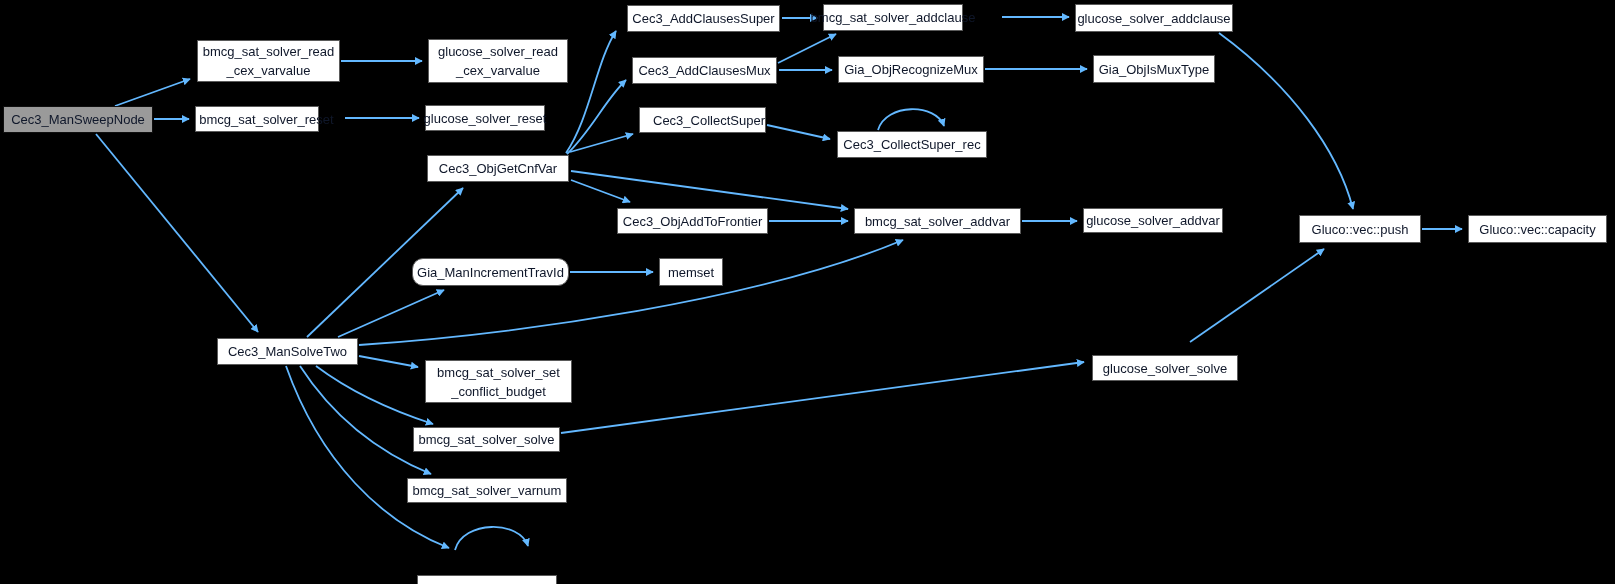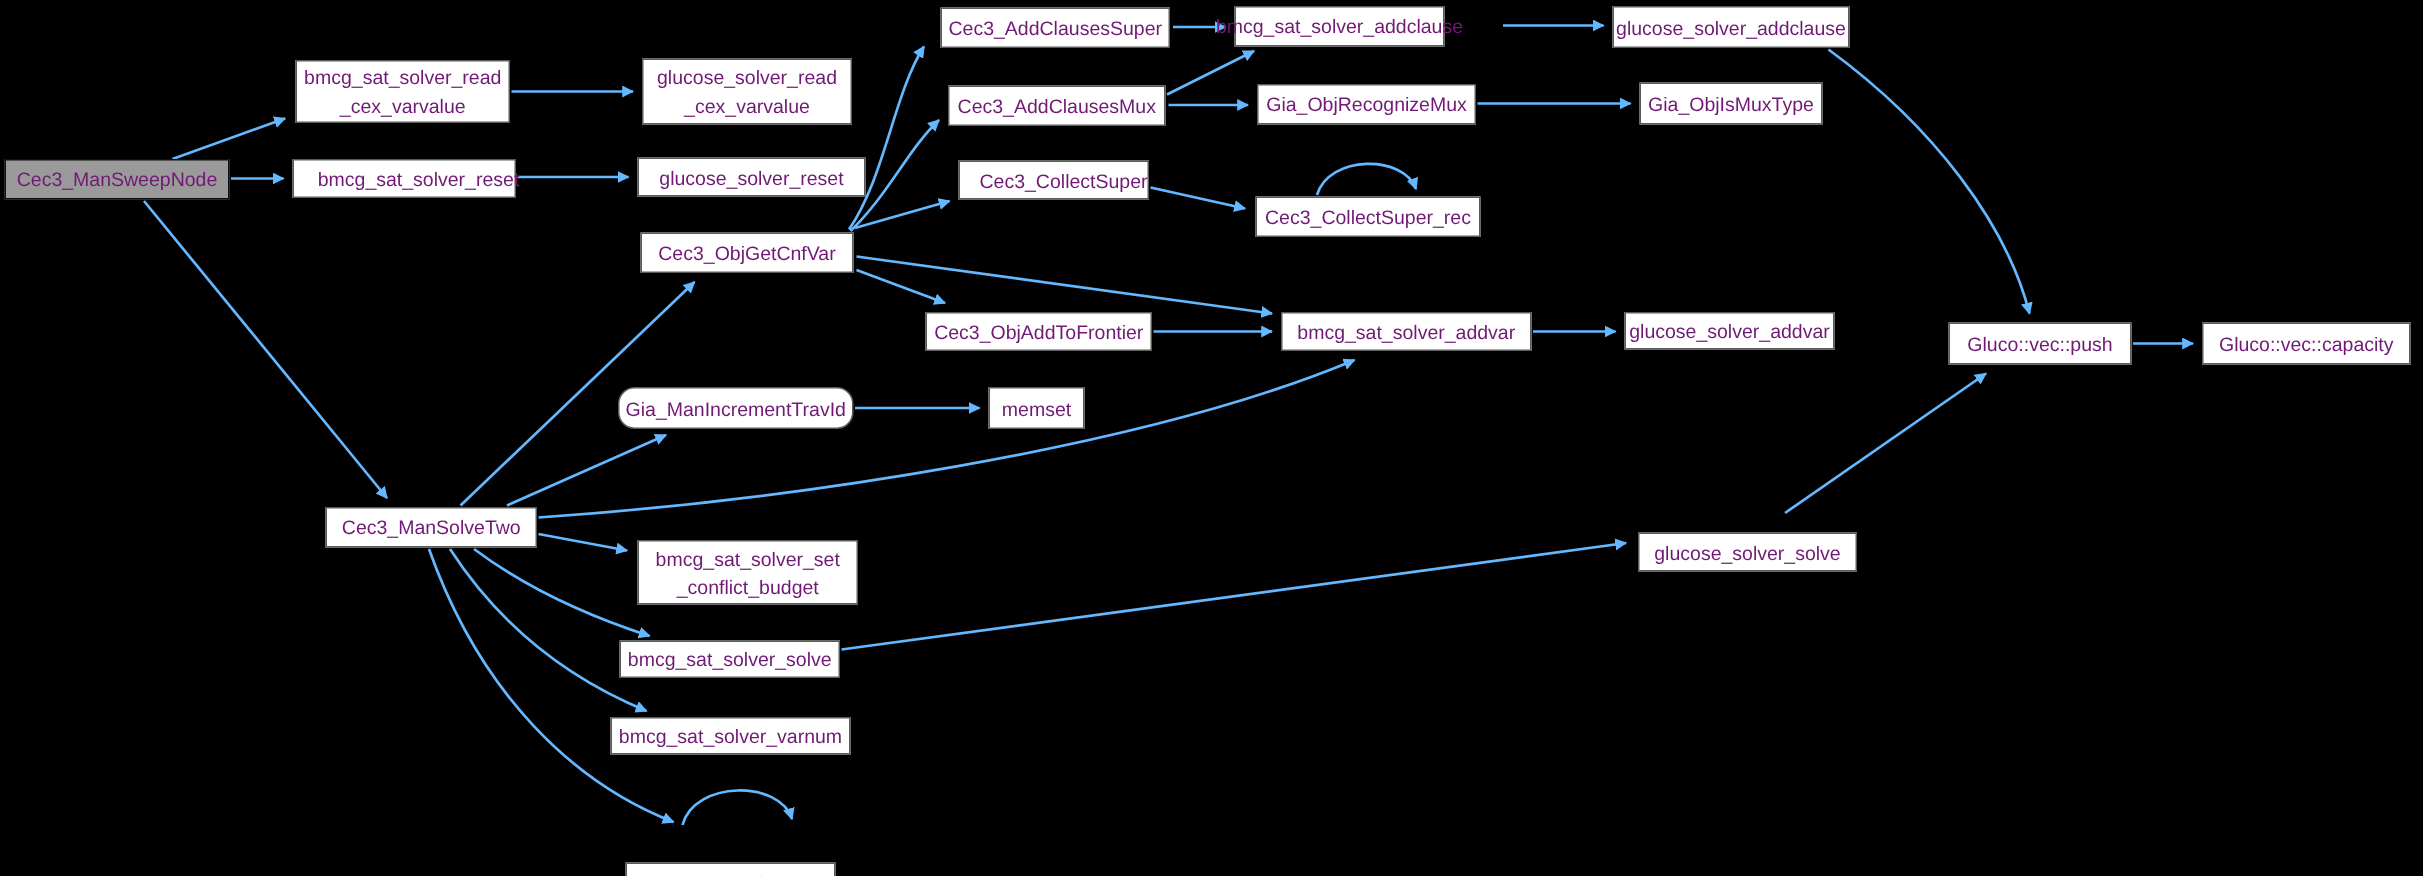"Cec3_AddClausesSuper" .node { color: #701a75 -> #0f172a }
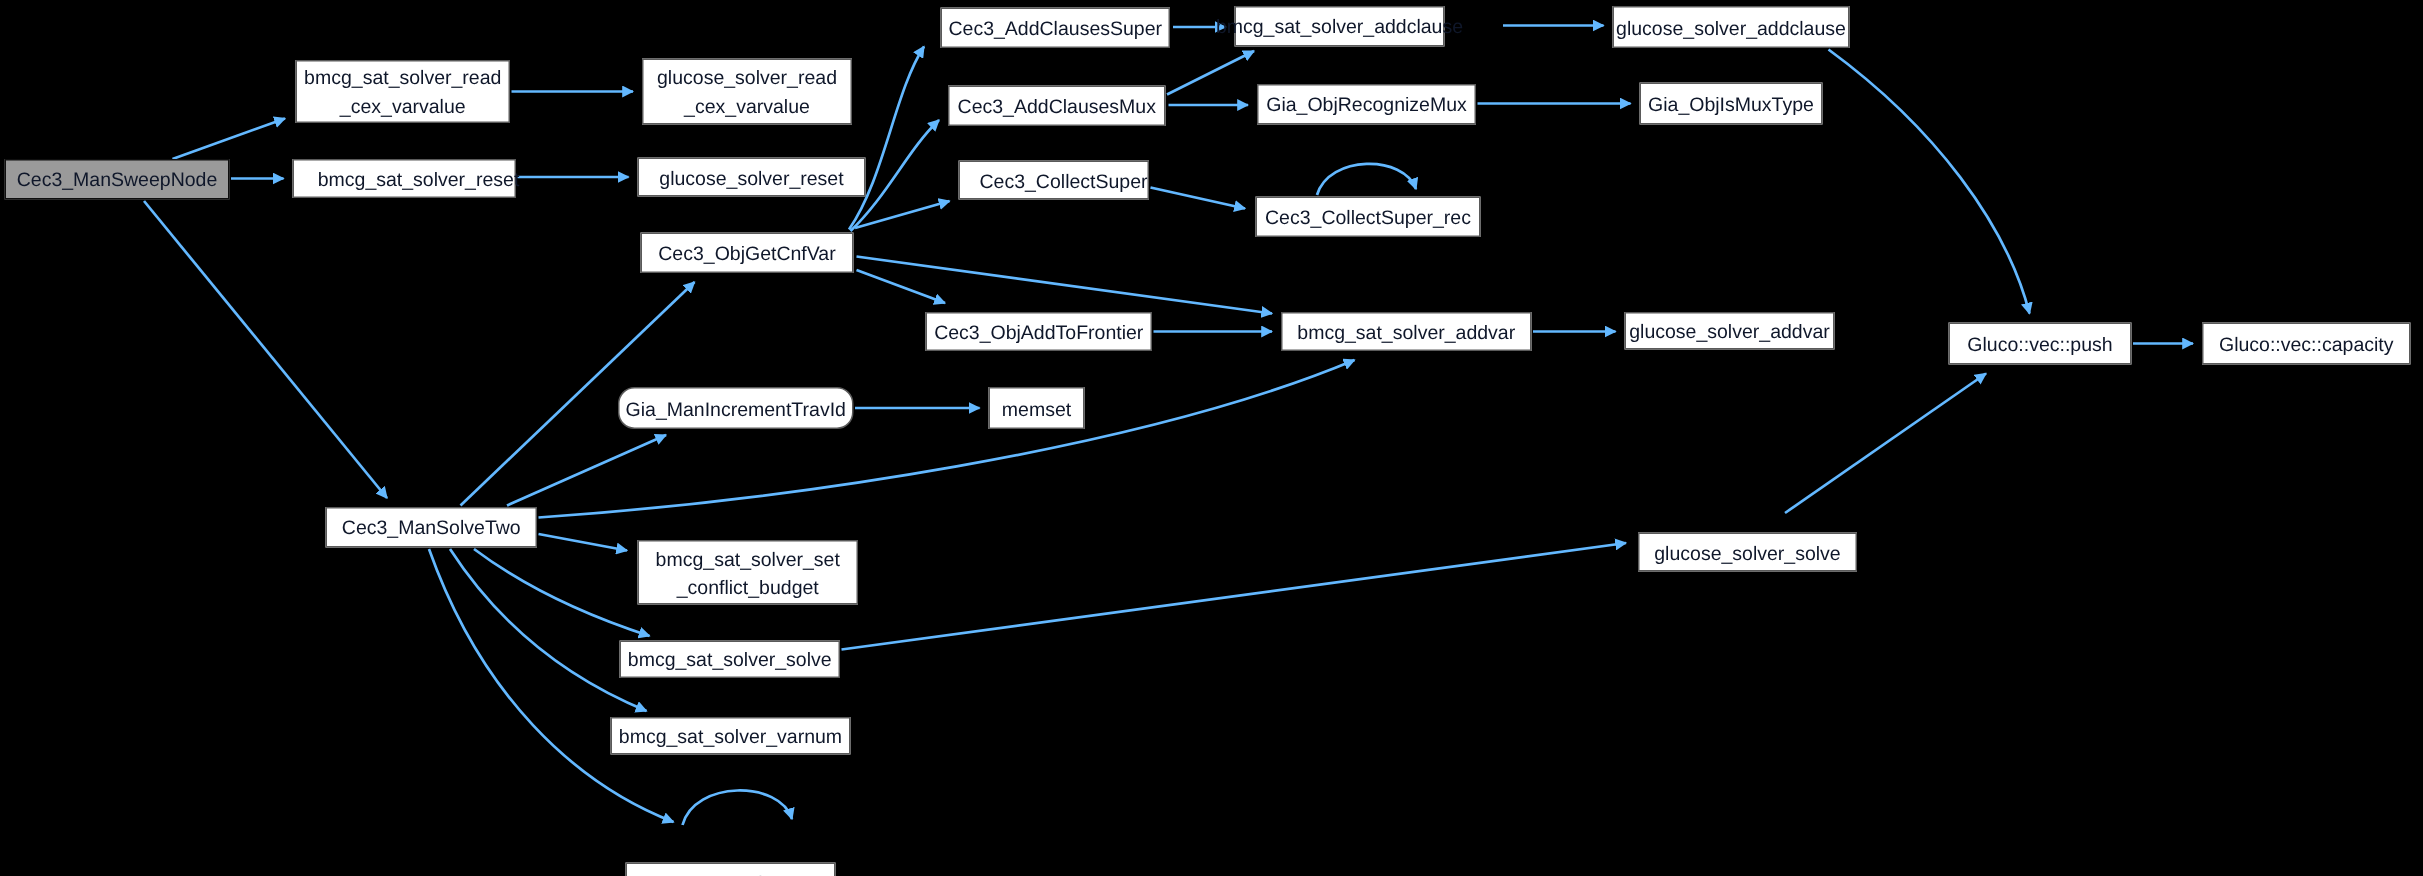"bmcg_sat_solver_reset" div.node { width: 149px -> 124px }
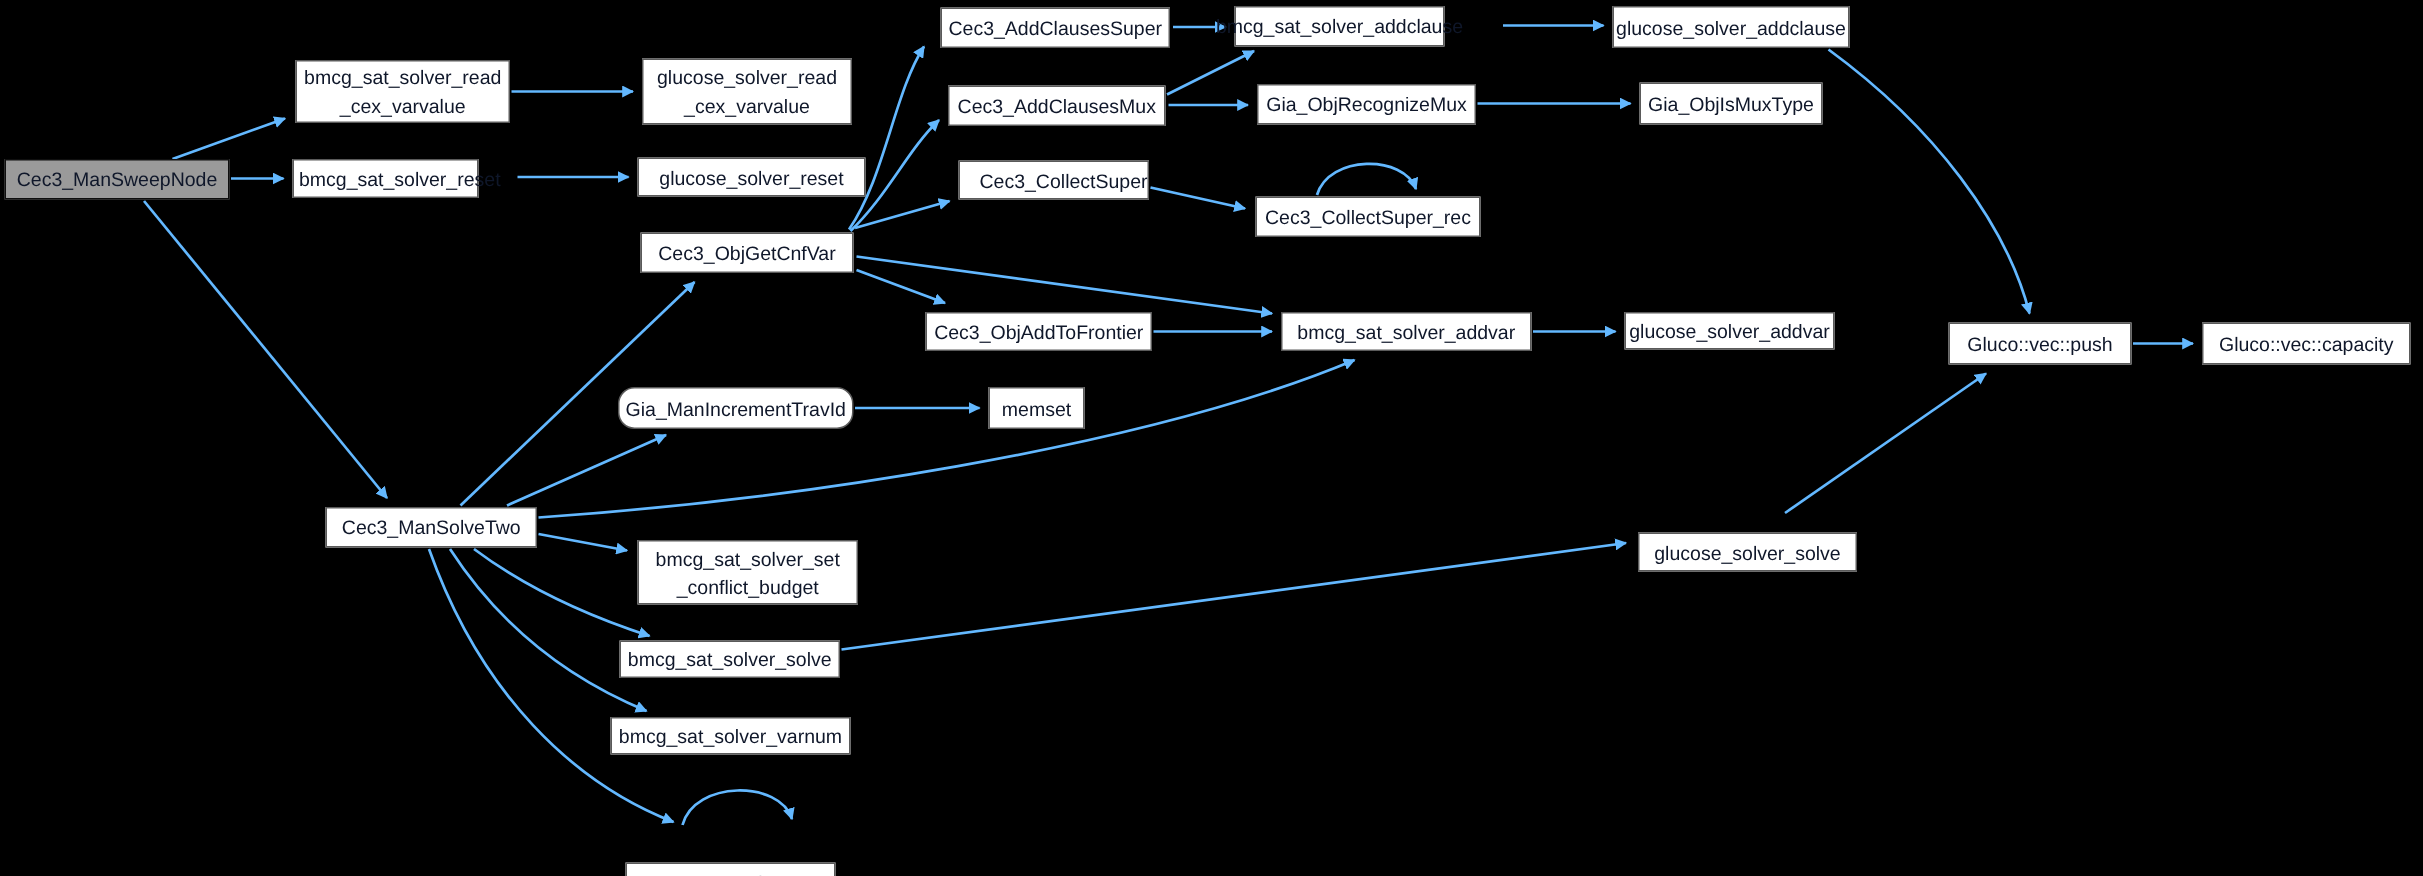"glucose_solver_reset" div.node { width: 152px -> 120px }
